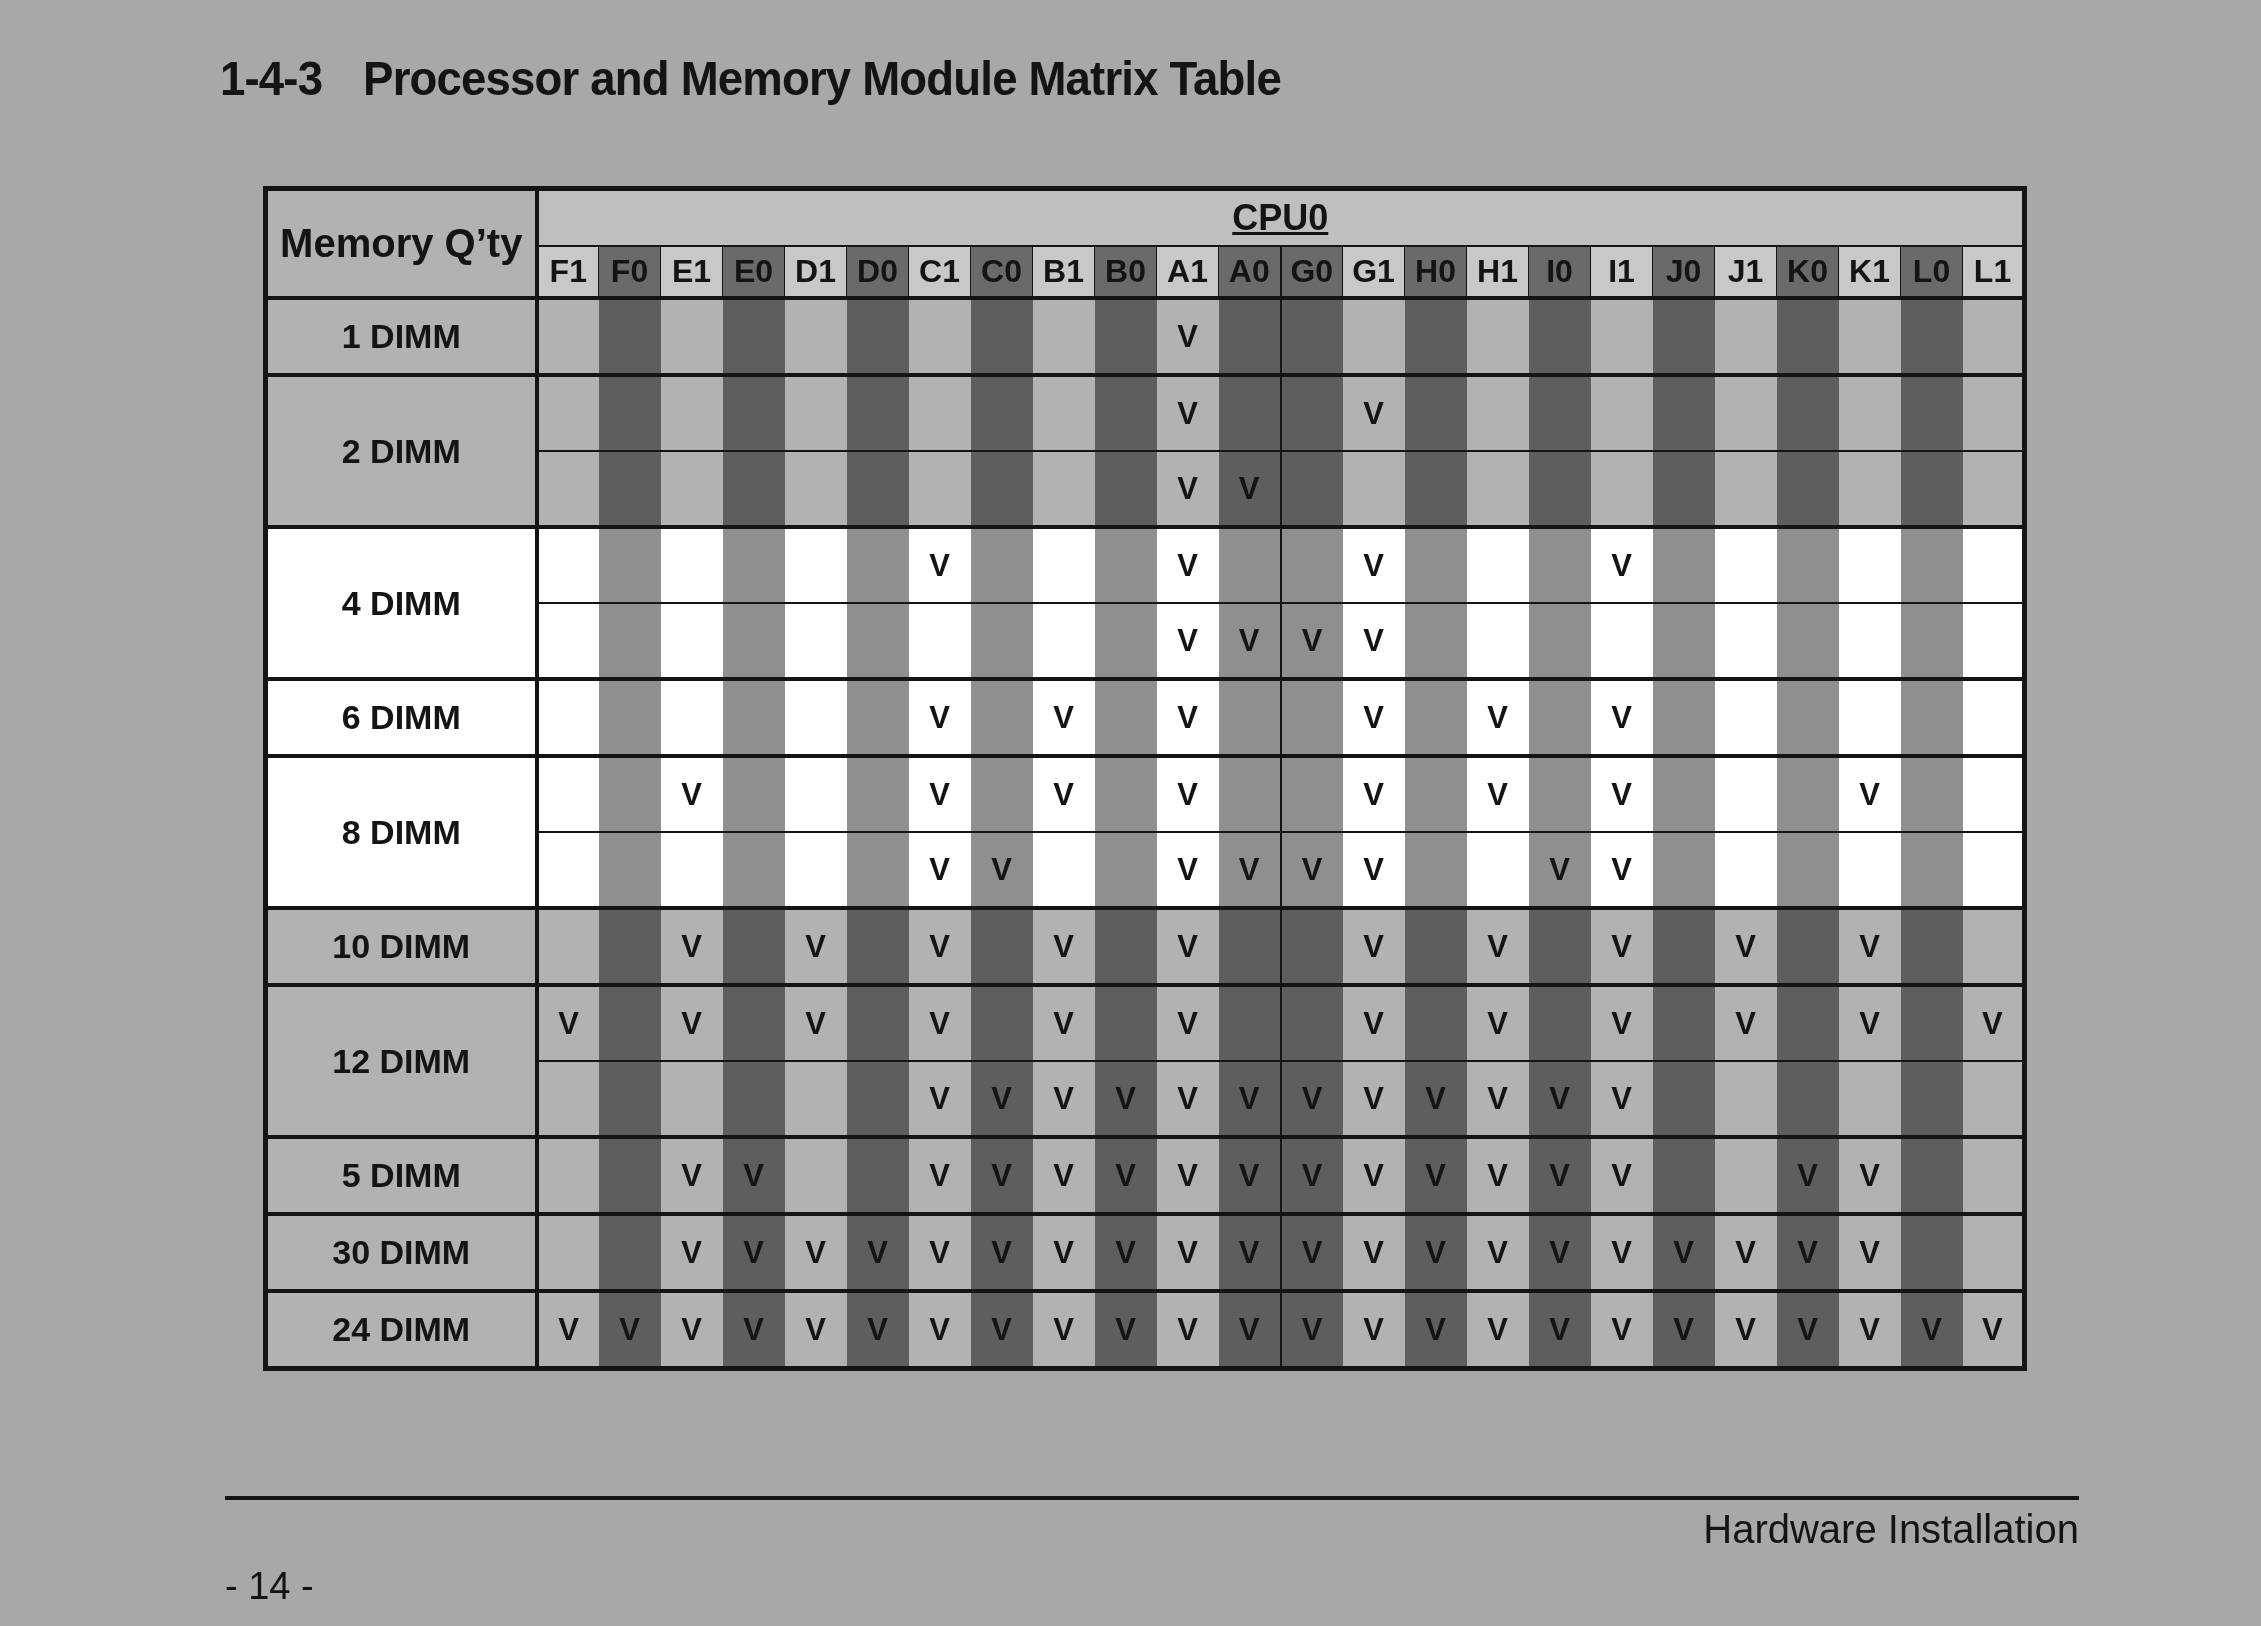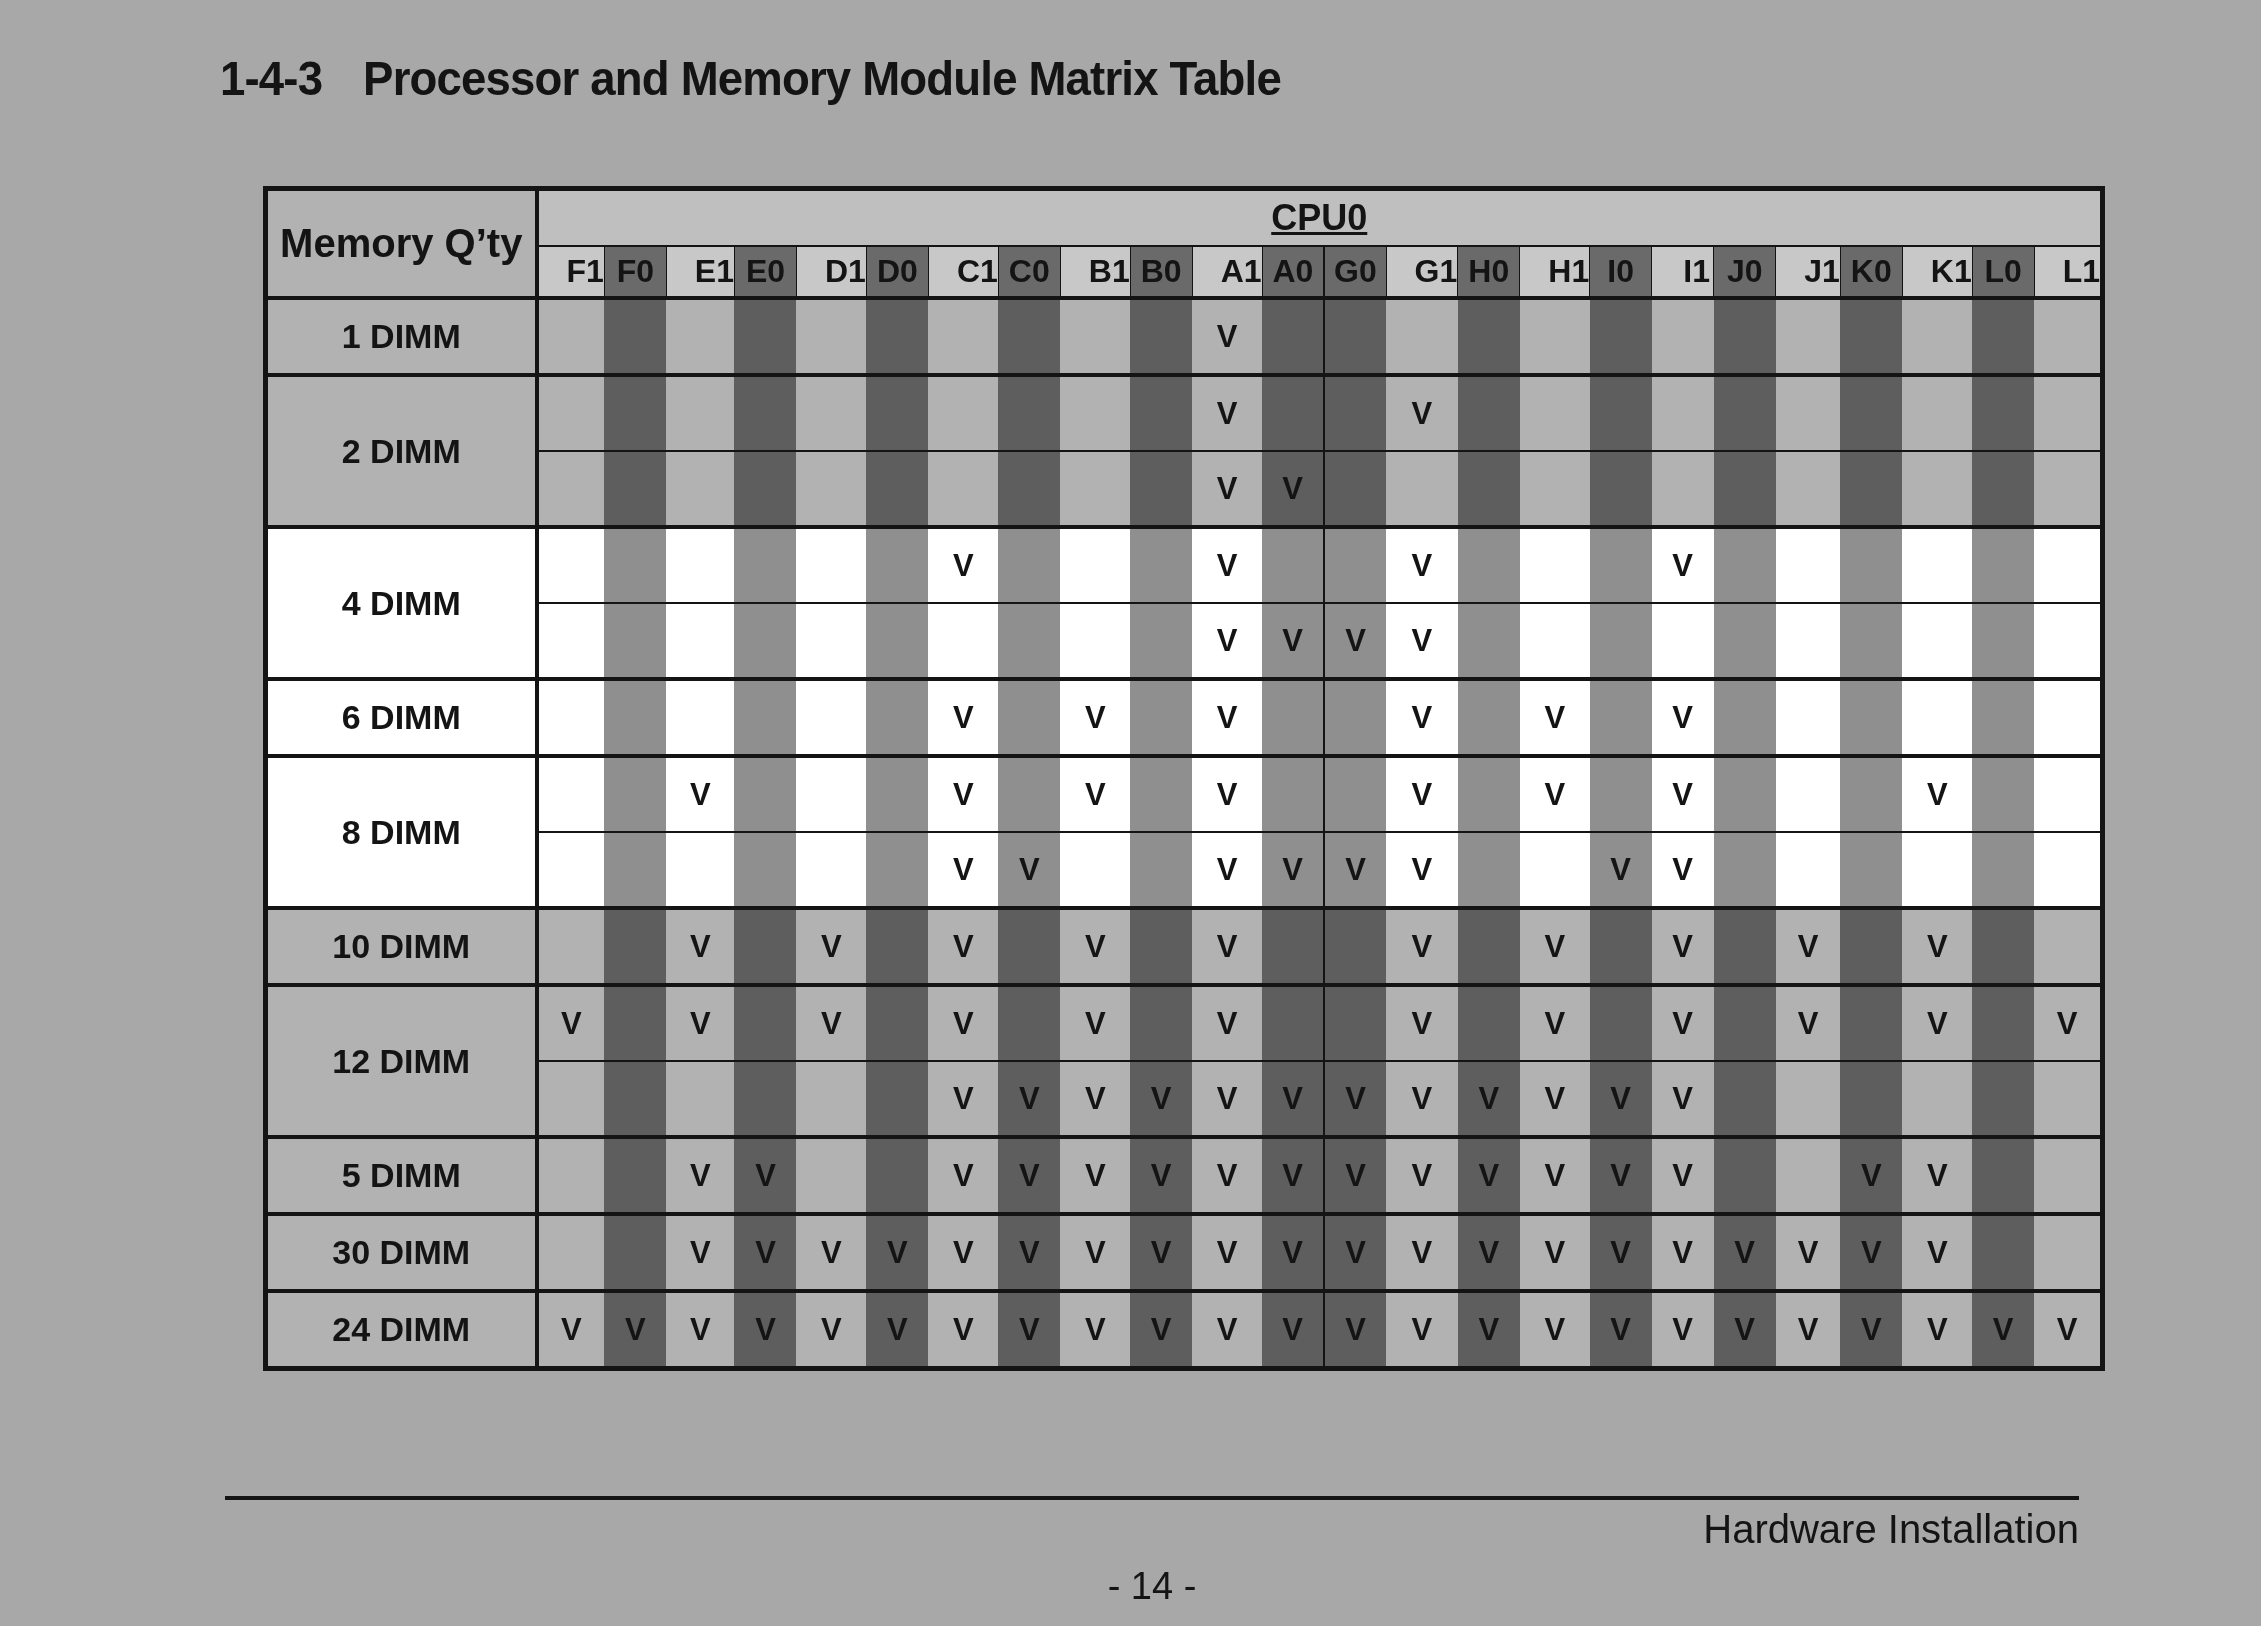"F1" tr.letters th.light { padding-left: 28px -> none }
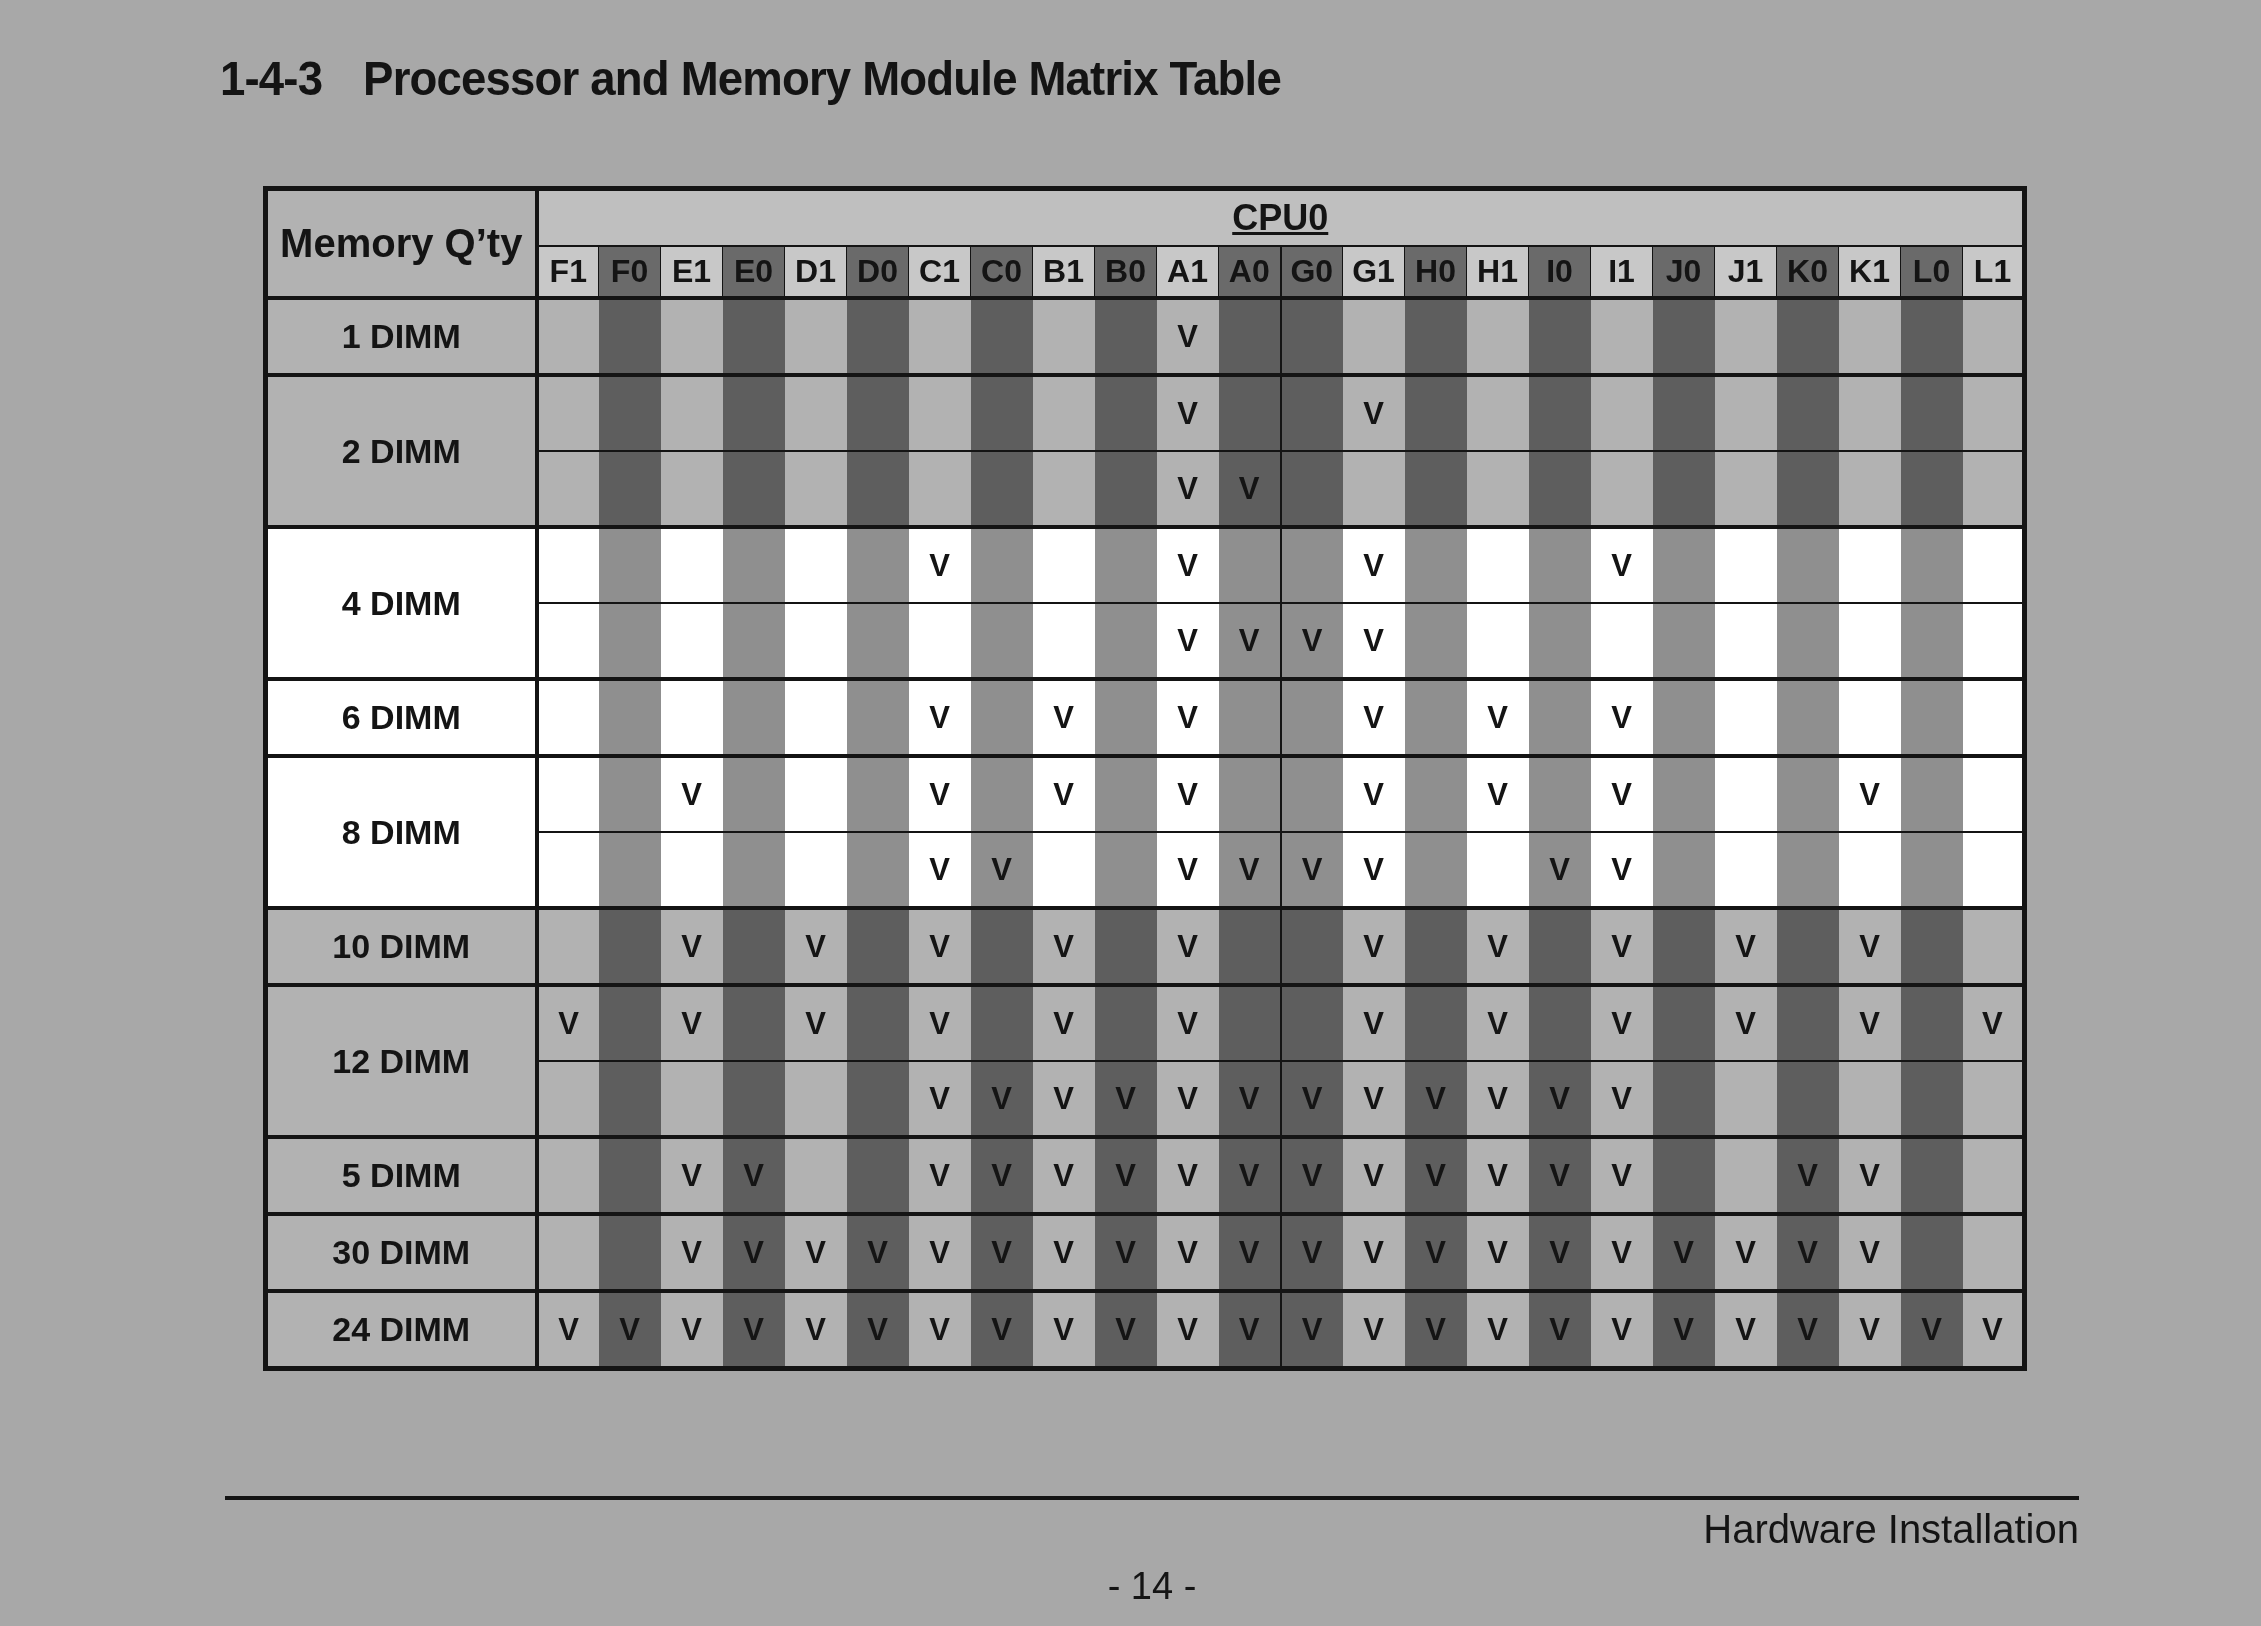"- 14 -" .footer-page { text-align: center -> left }
